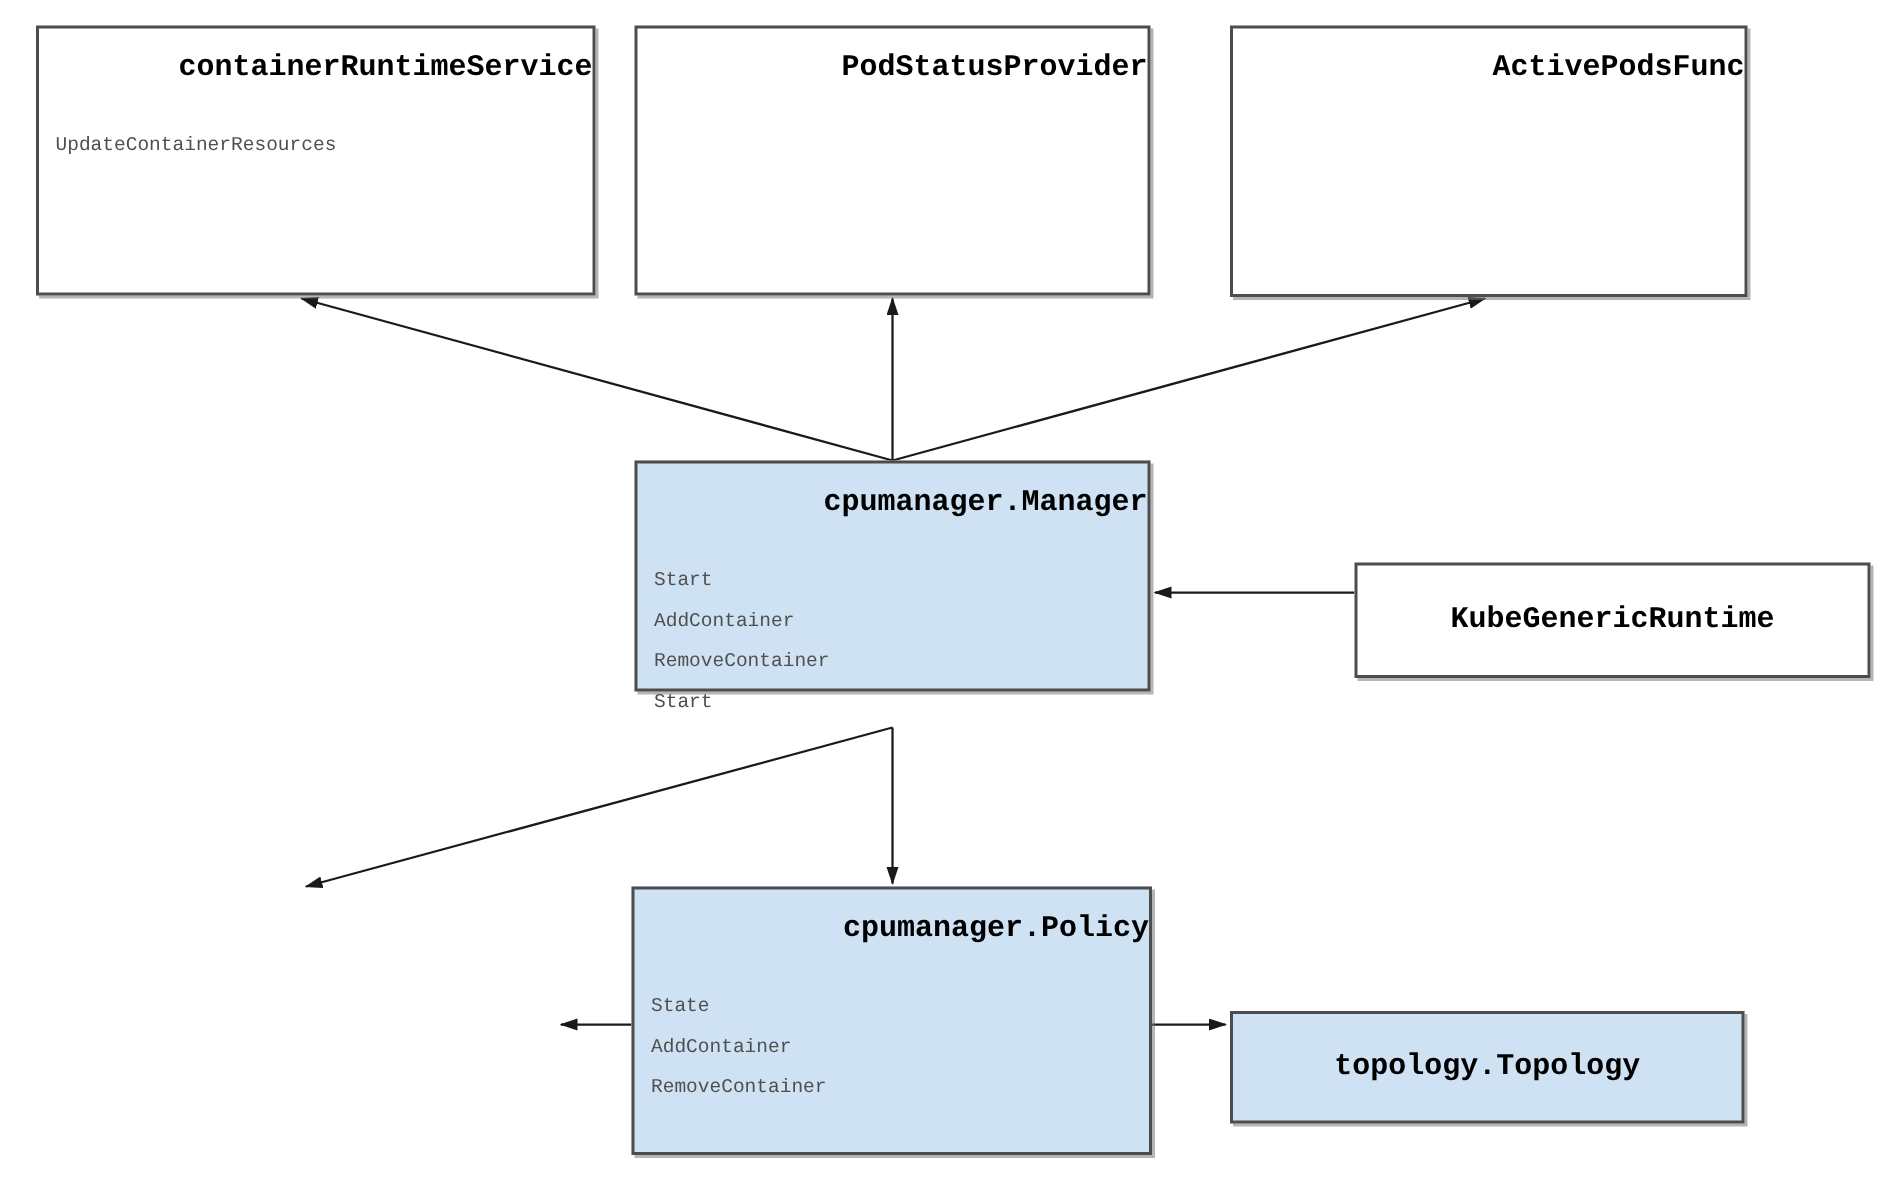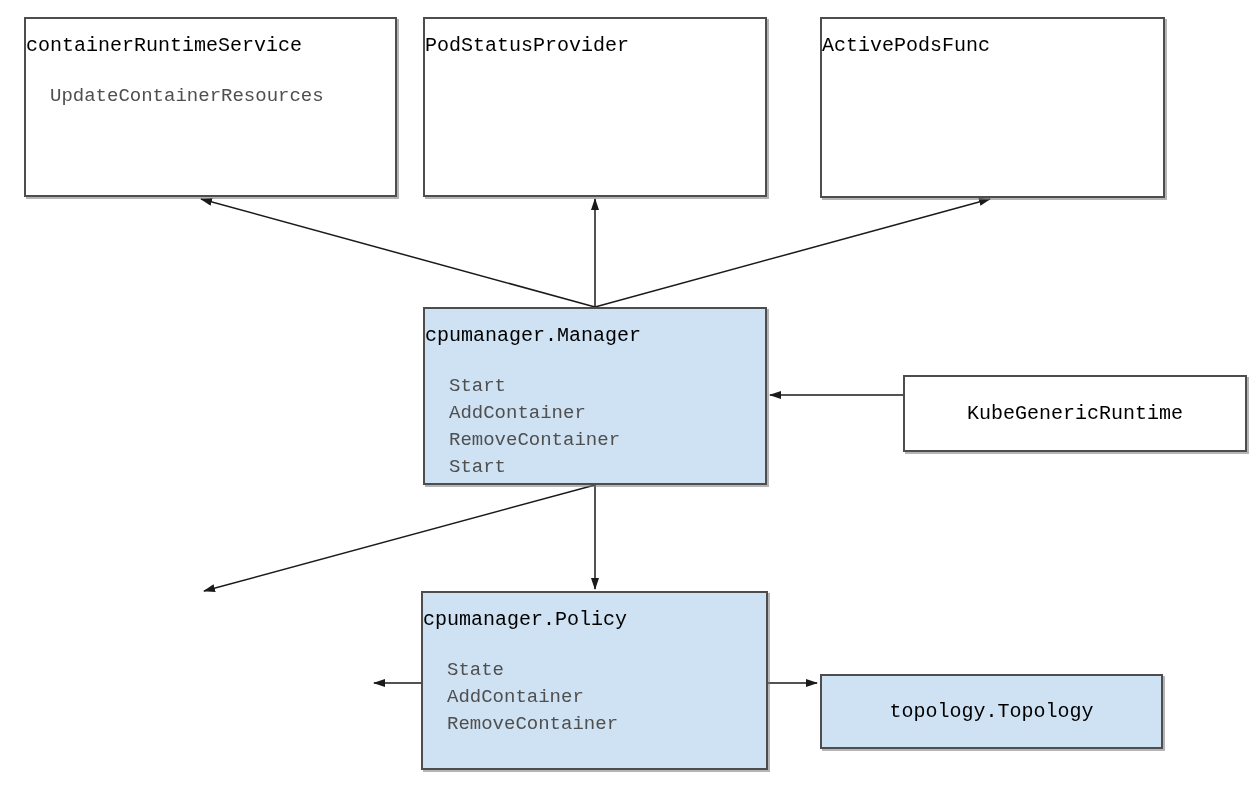"containerRuntimeService" .node-title { font-weight: normal -> bold; text-align: left -> right }
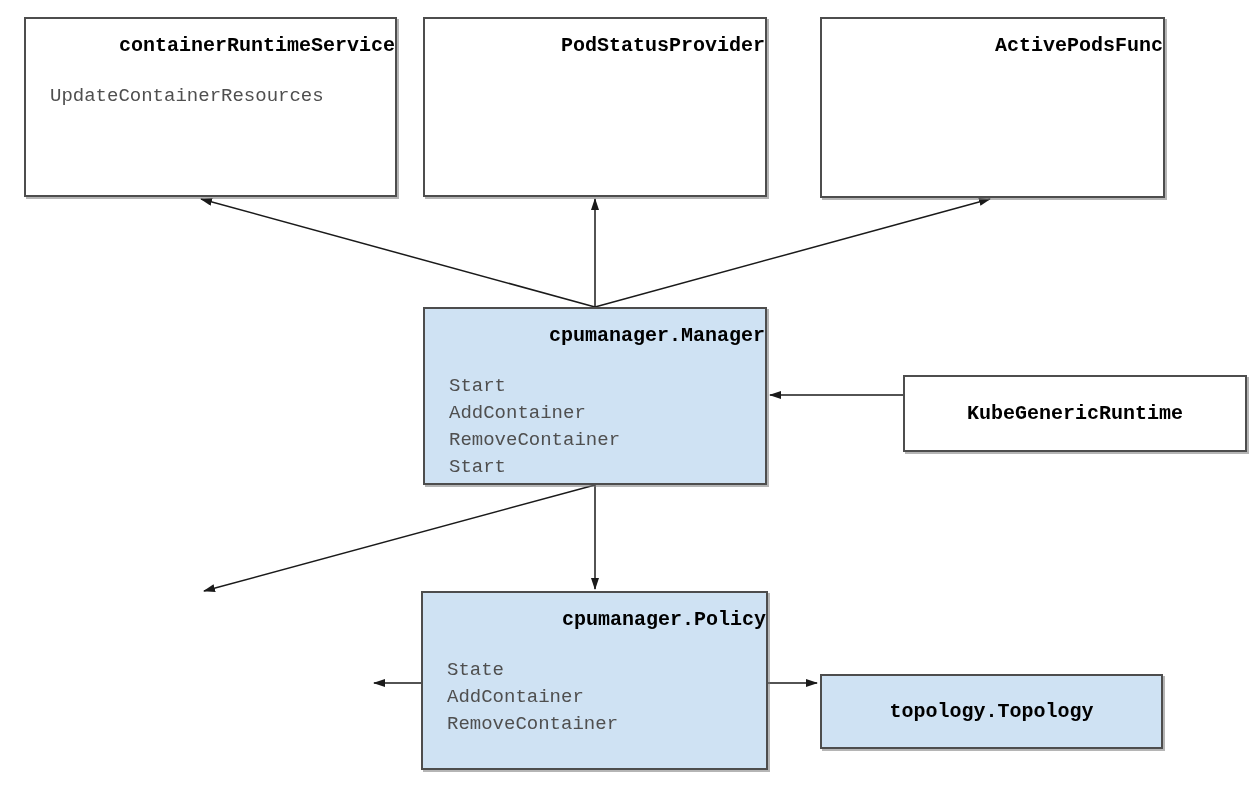"UpdateContainerResources" .methods { font-size: 19px -> 13px; padding-left: 24px -> 11px }
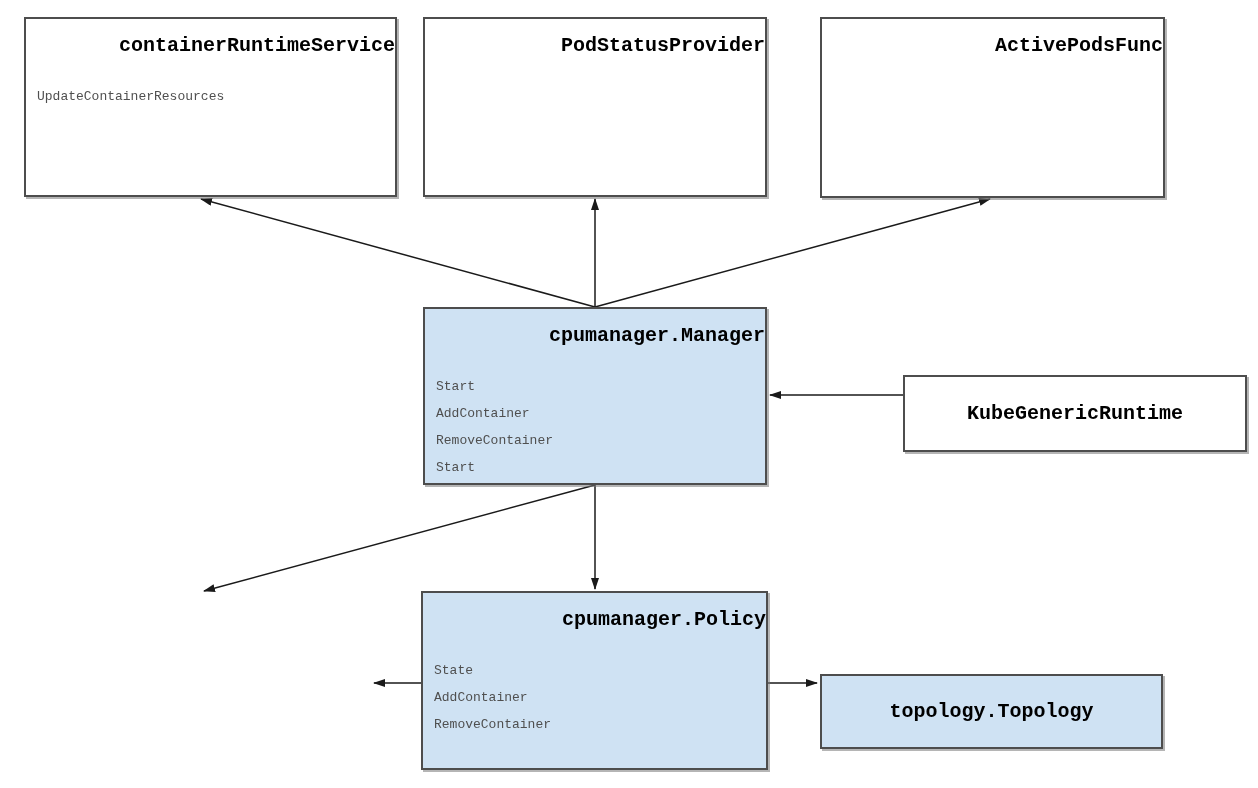"cpumanager.Manager" div.node { height: 178px -> 154px }
